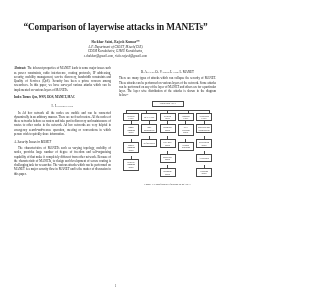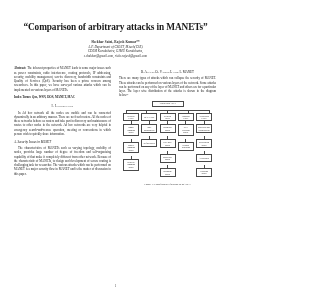"“Comparison of arbitrary attacks in" h1.title { text: arbitrary -> layerwise }
